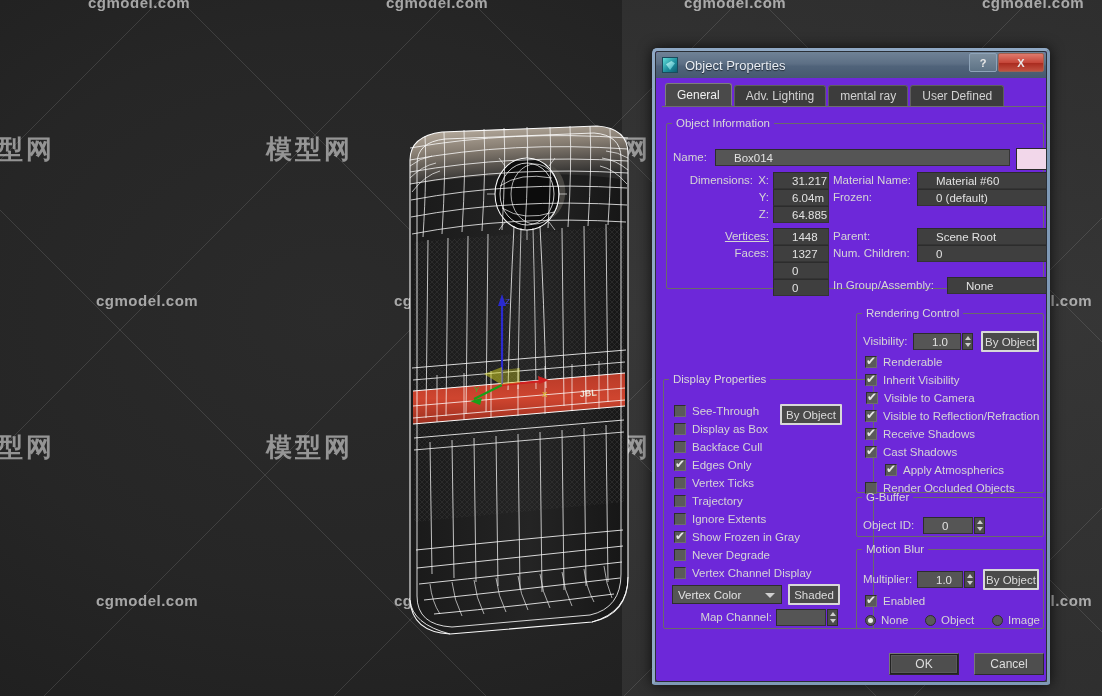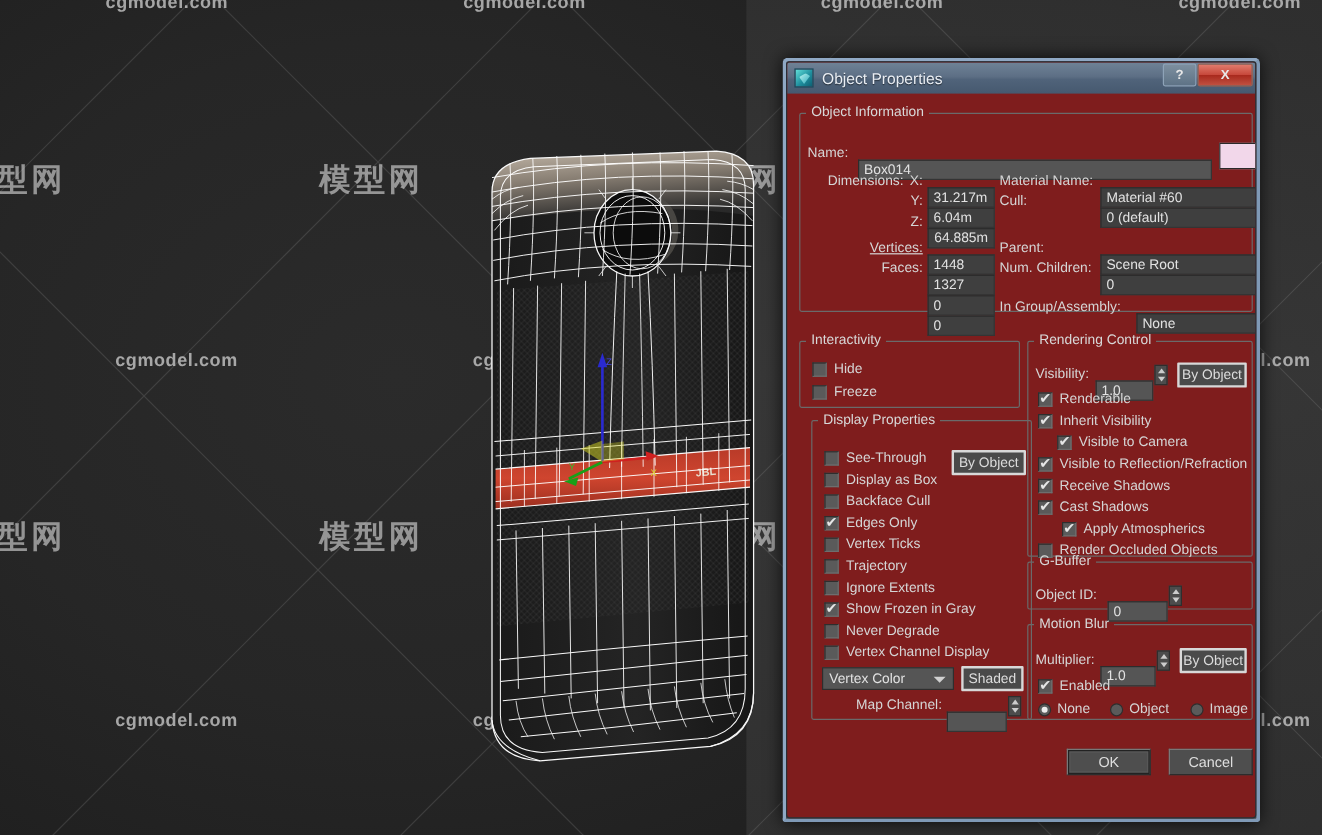"Object Properties" #dlg-inner { background: #7f1d1d -> #6d28d9 }
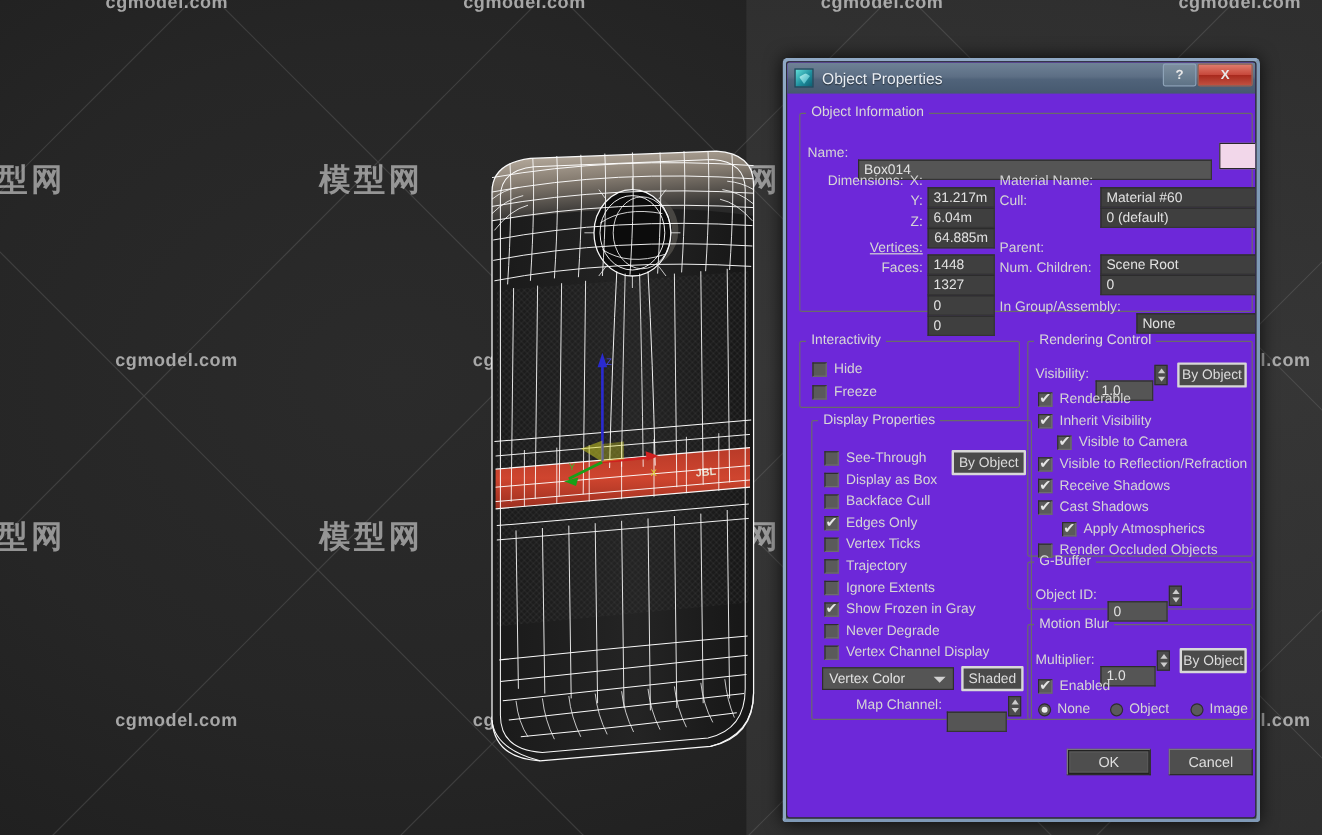"General" div { html: none -> <div> <div>General</div> <div>Adv. Lighting</div> <div>mental ray</div> <div>User Defined</div> </div> }
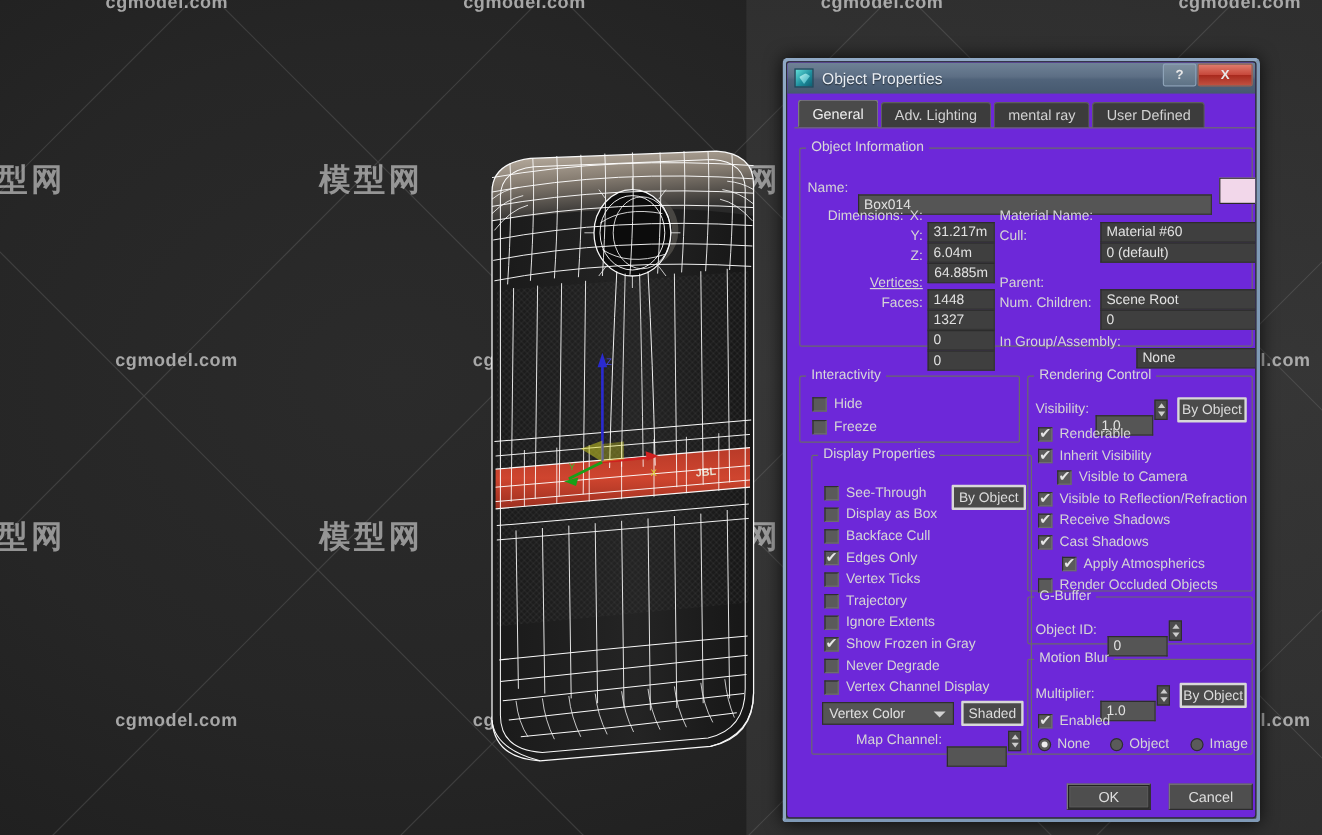"Box014" .fld { margin-top: 13px -> none; padding: 1px 4px -> 1px 18px }
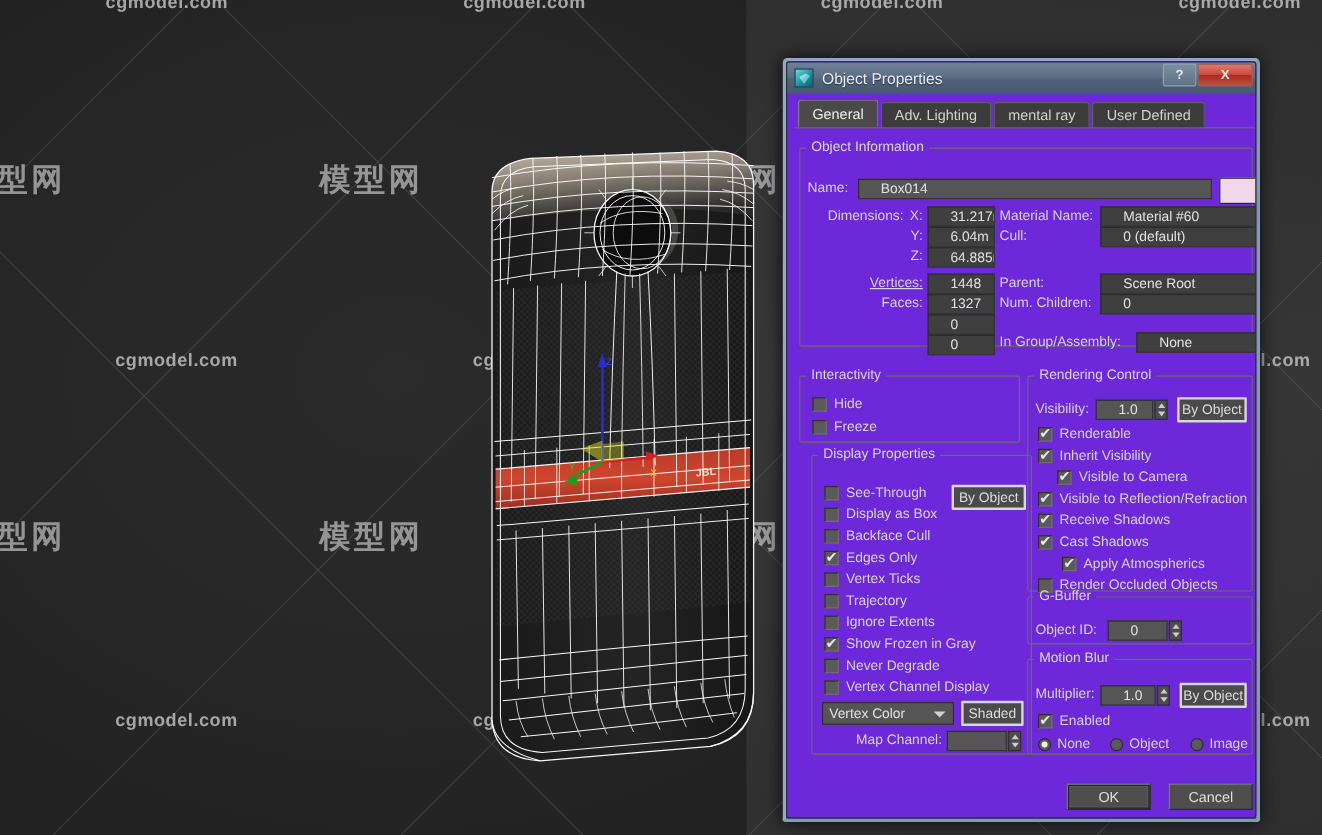"Cull:" div.lbl { text: Cull -> Frozen }
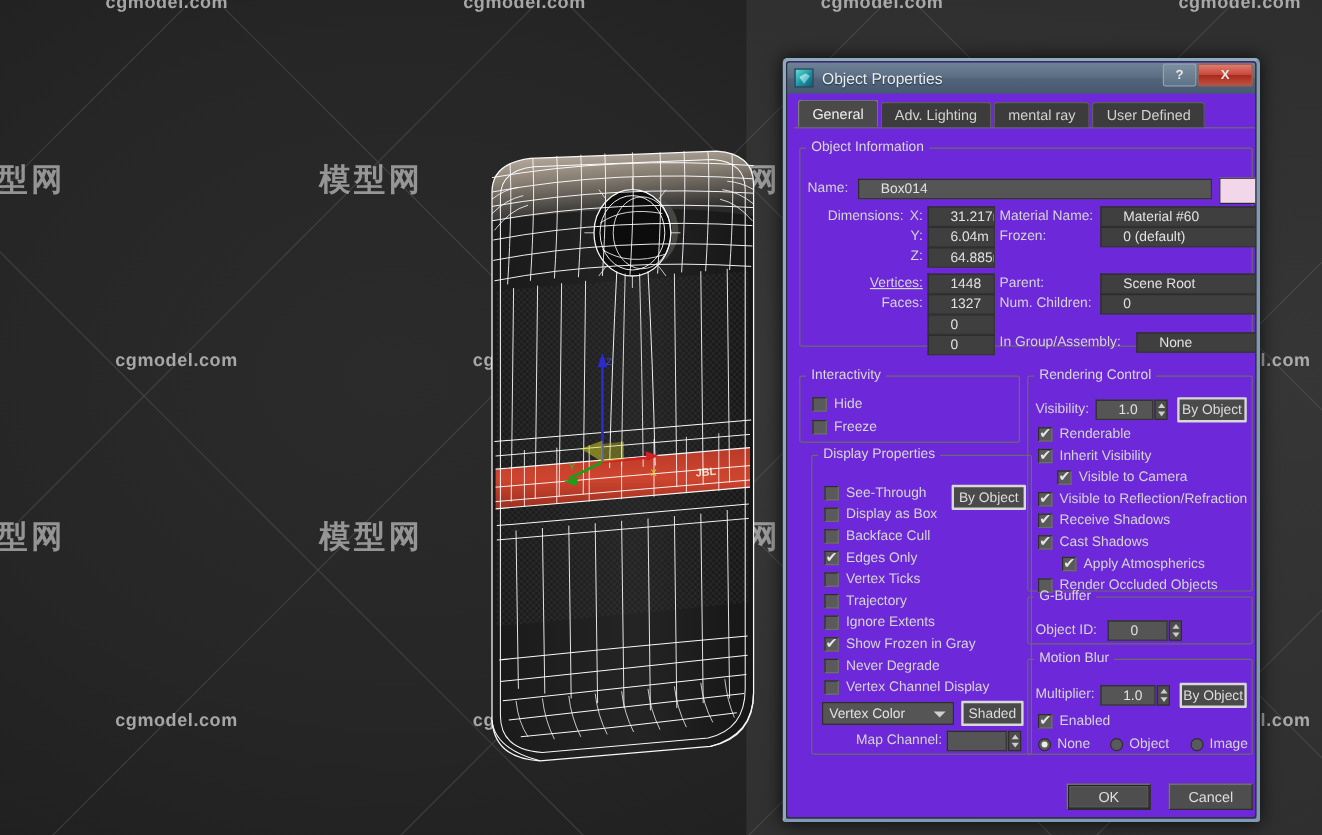"Interactivity" fieldset.grp { html: <fieldset> <legend>Interactivity</legend> <div> <div></div> <div>Hide</div> </div> <div> <div></div> <div>Freeze</div> </div> </fieldset> -> none }
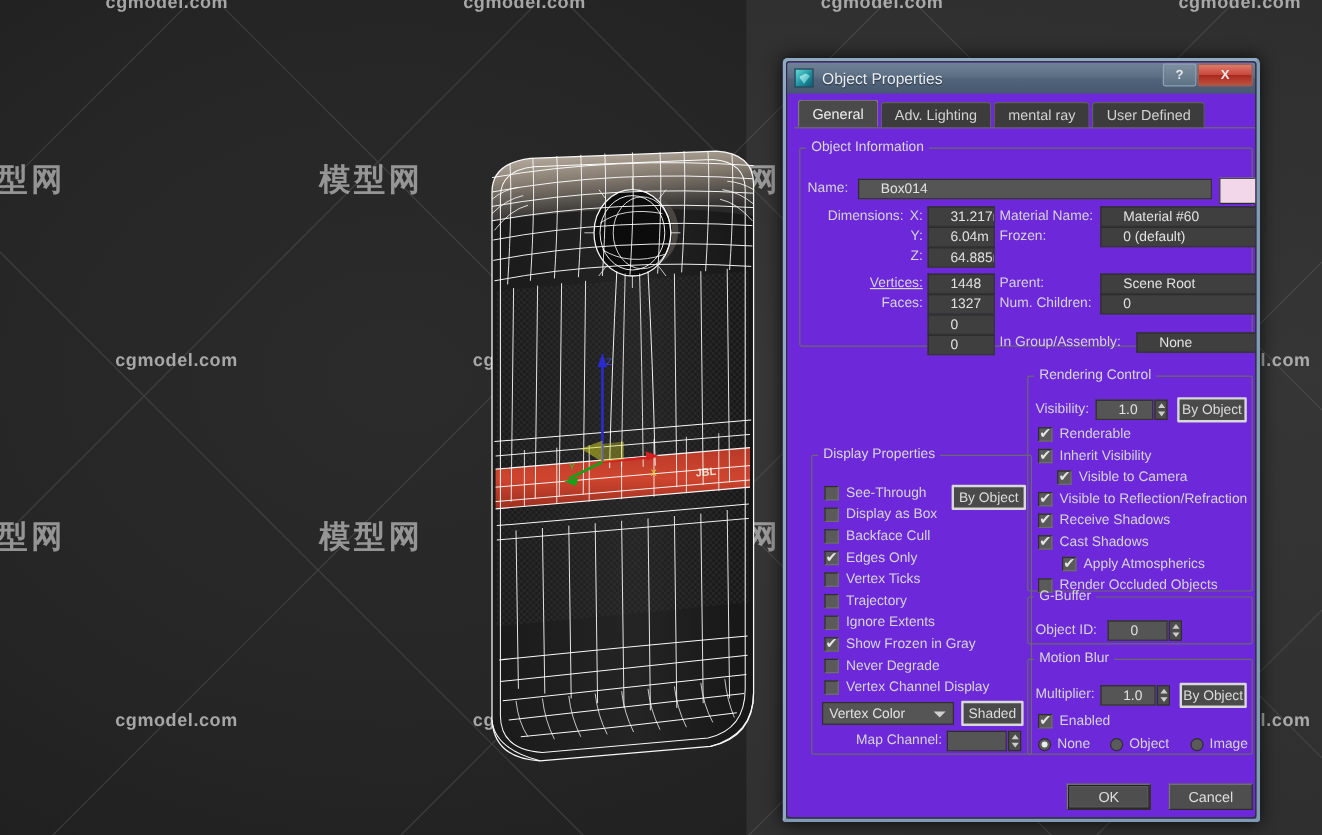"Display Properties" fieldset.grp { left: 20px -> 7px; width: 184px -> 211px }
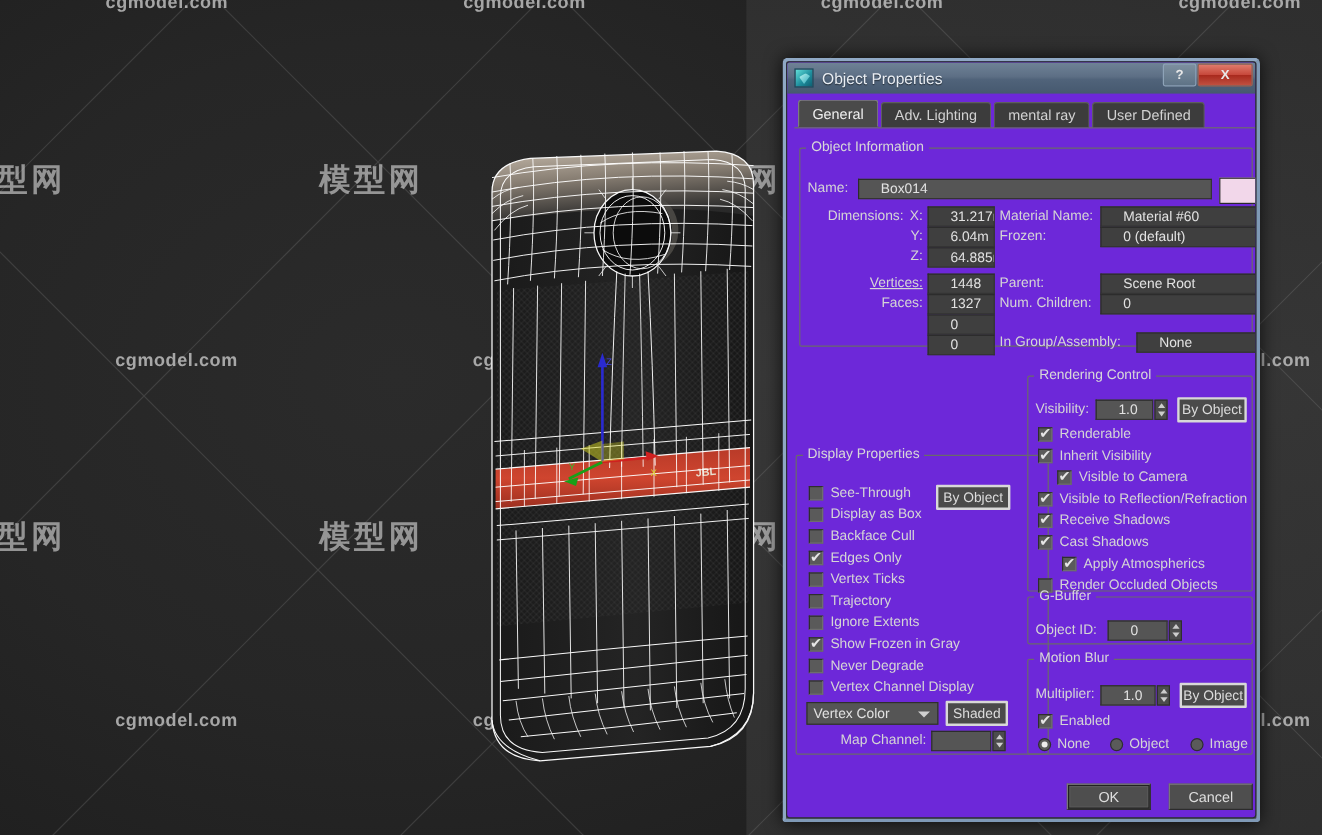"Visible to Camera" div.cb { left: 24px -> 9px }
